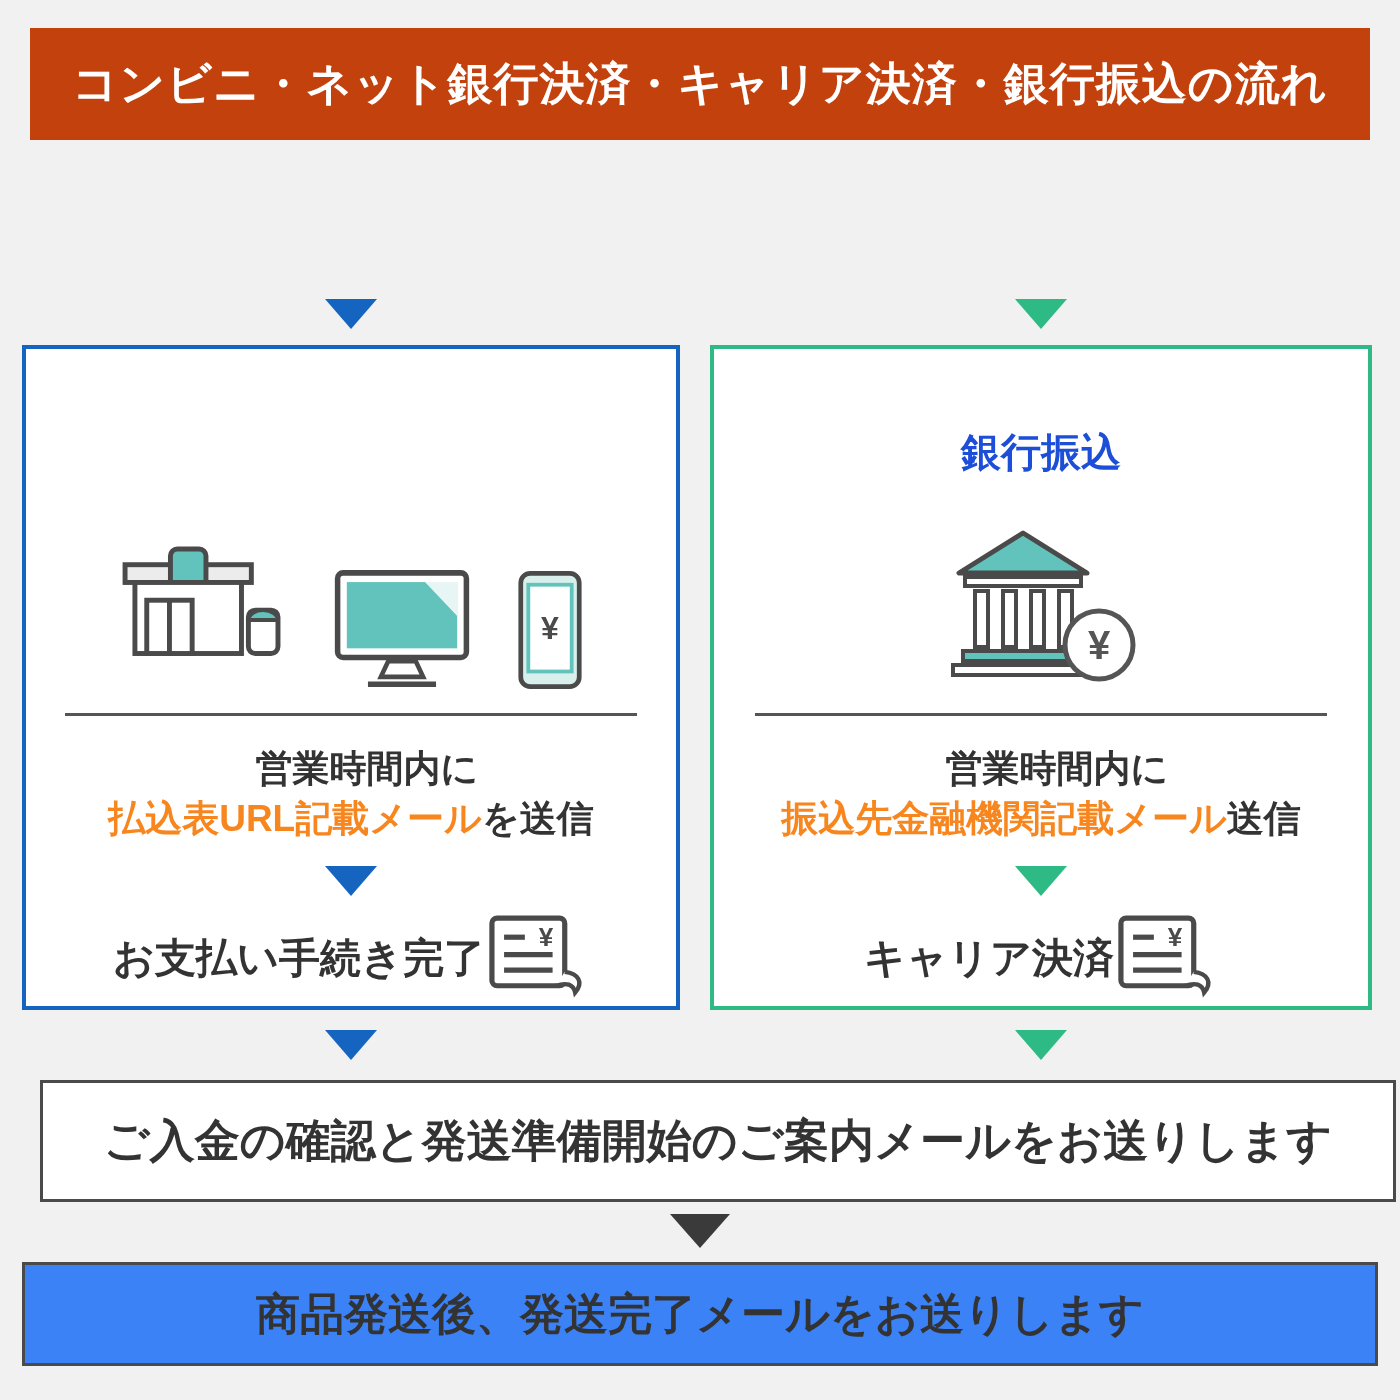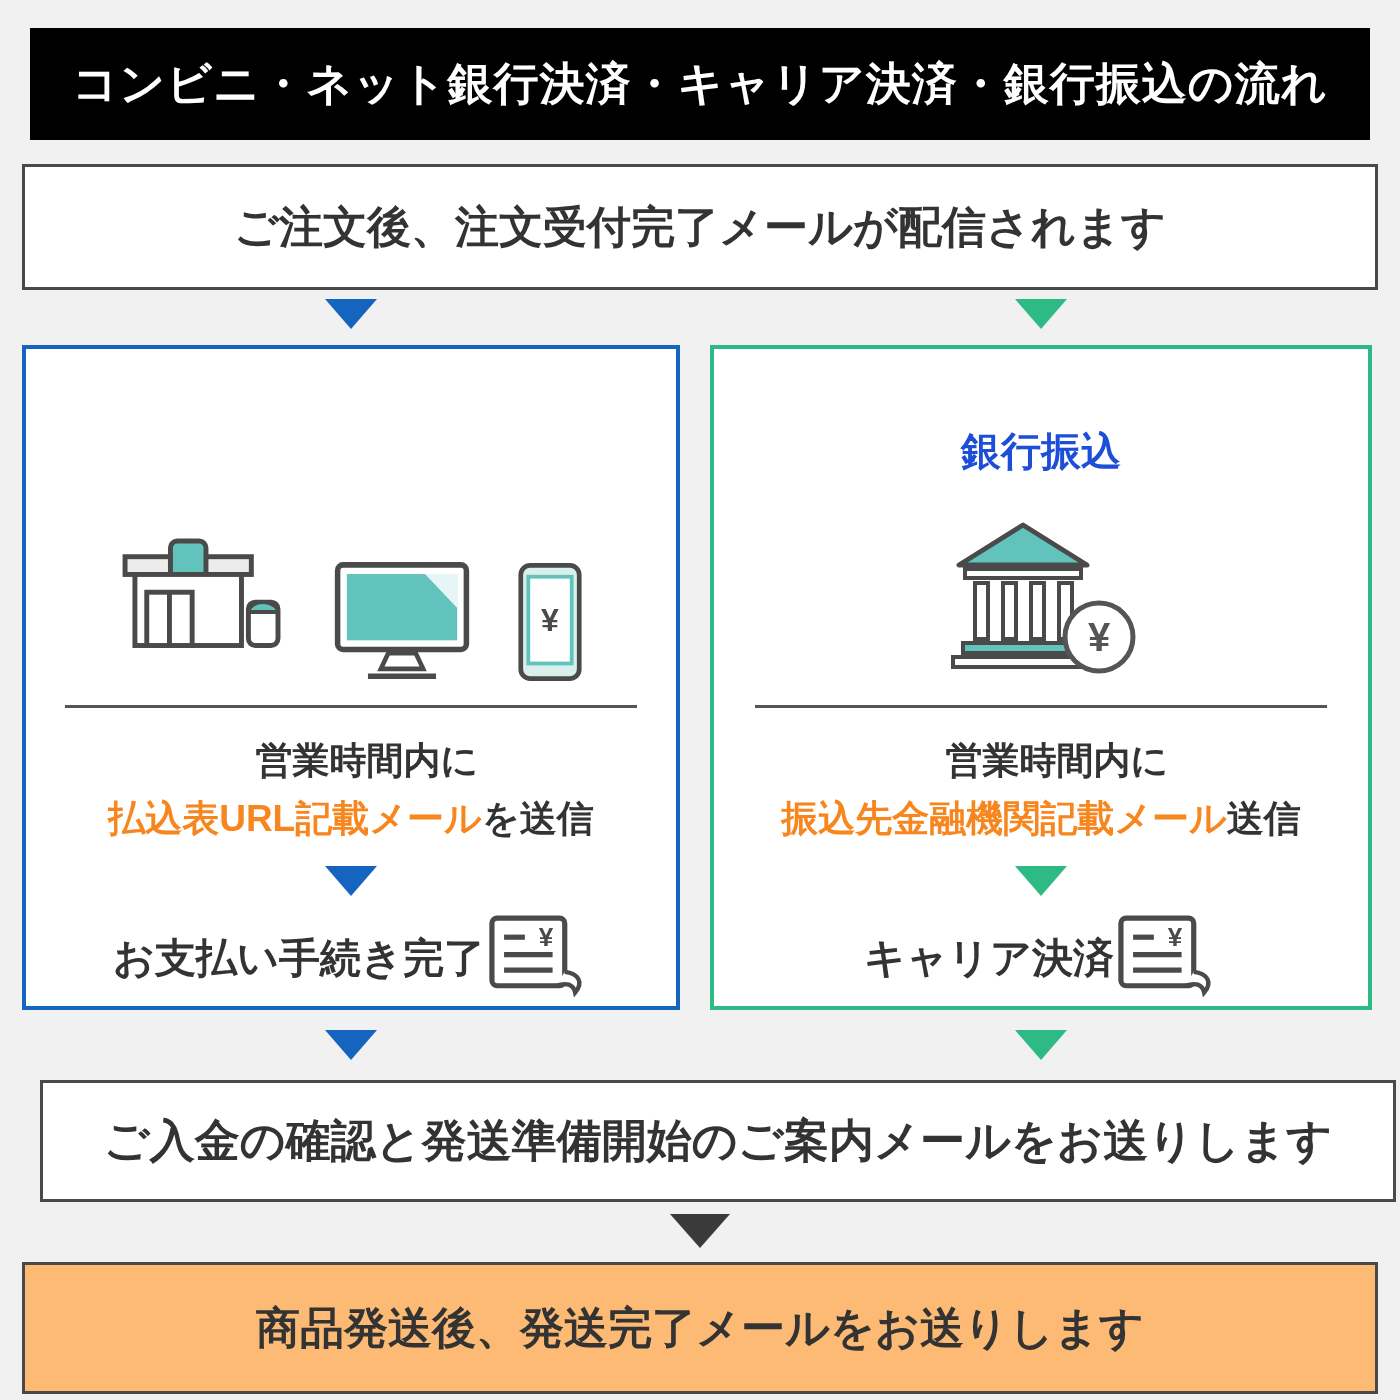"コンビニ・ネット銀行決済・キャリア決済・銀行振込の流れ" #header { background: #000000 -> #c2410c }
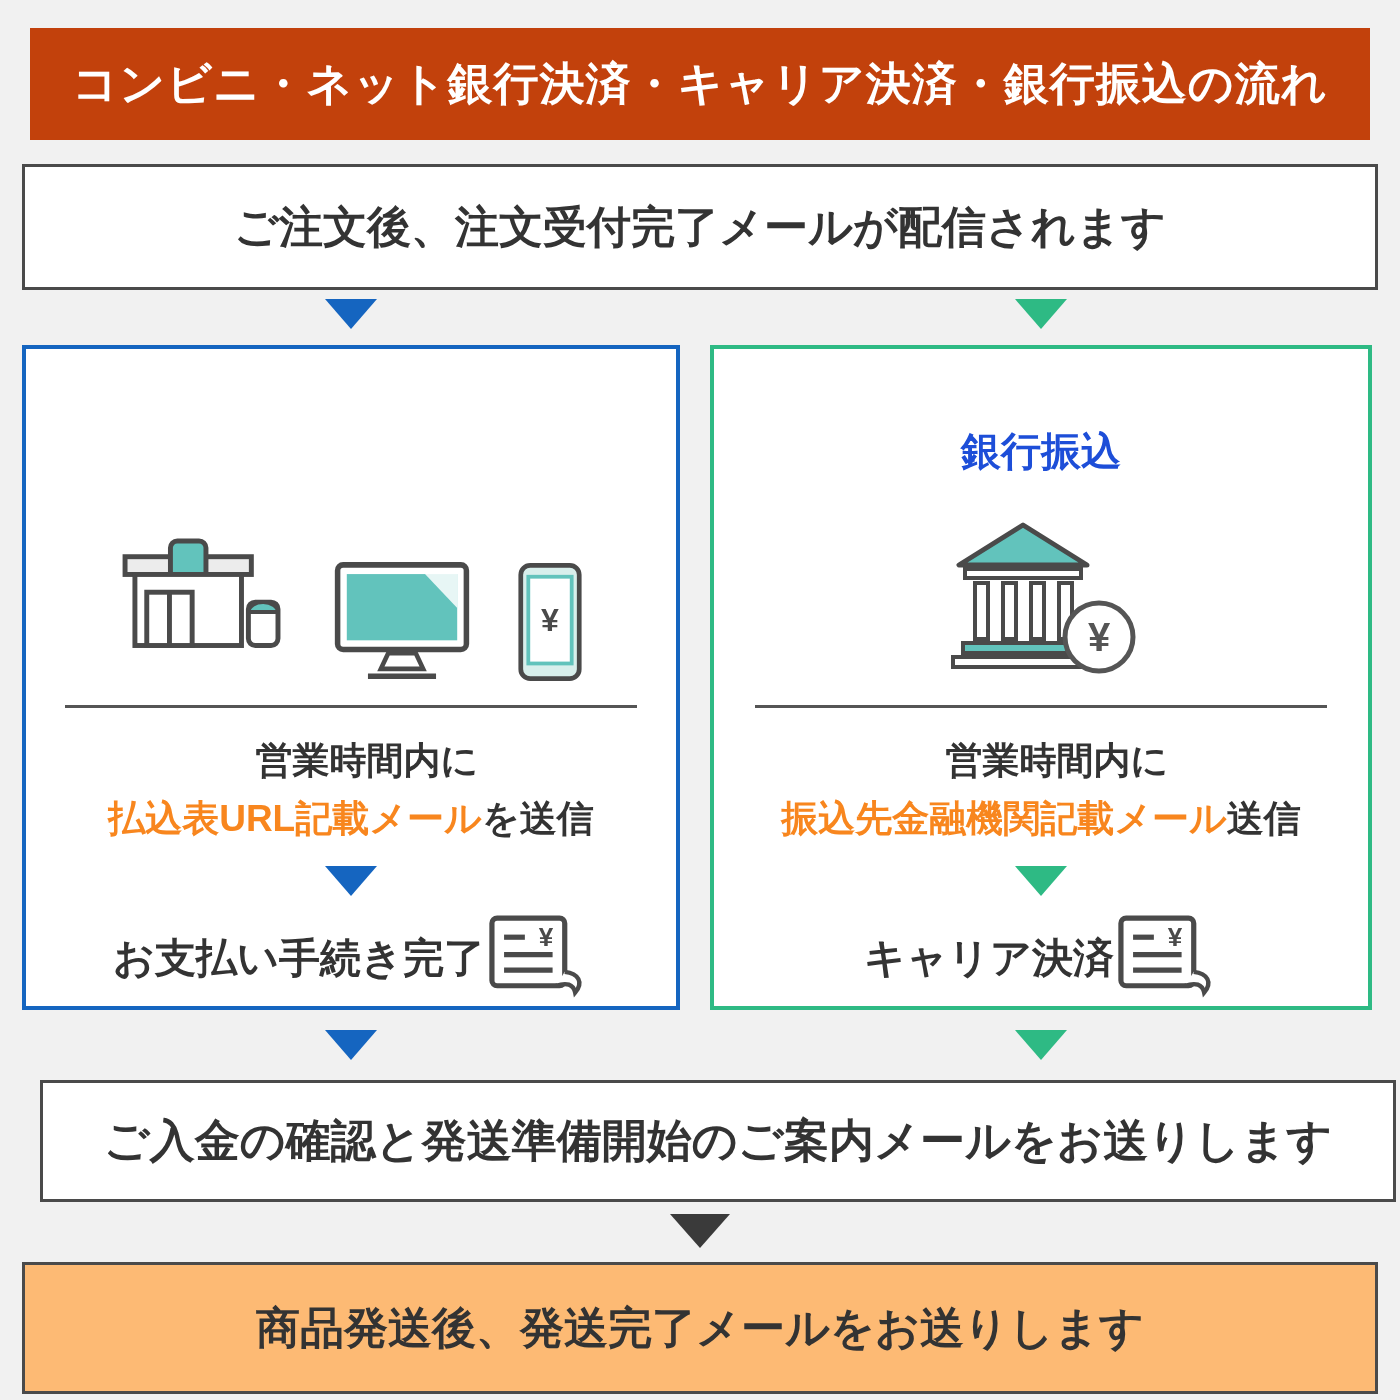"ご注文後、注文受付完了メールが配信されます" div.bar { html: <div>ご注文後、注文受付完了メールが配信されます</div> -> none }
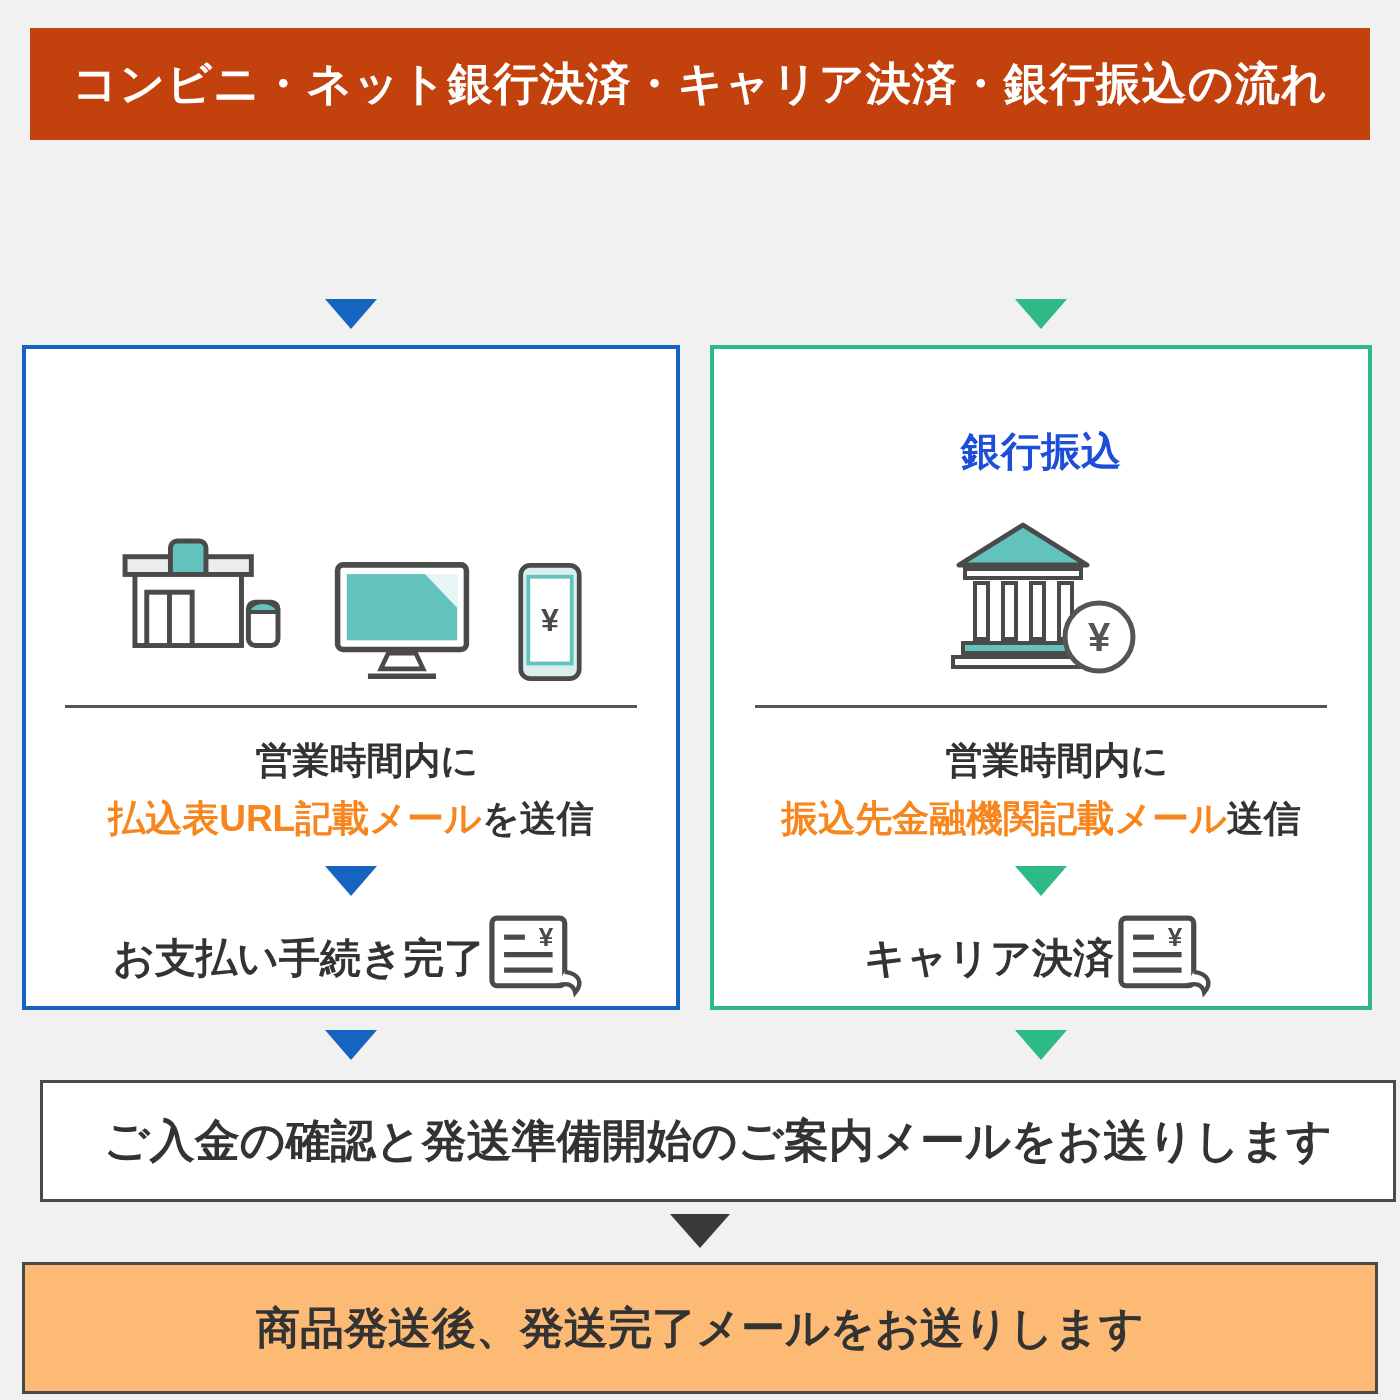"払込表URL記載メールを送信" .notice2 { margin-top: 8px -> none }
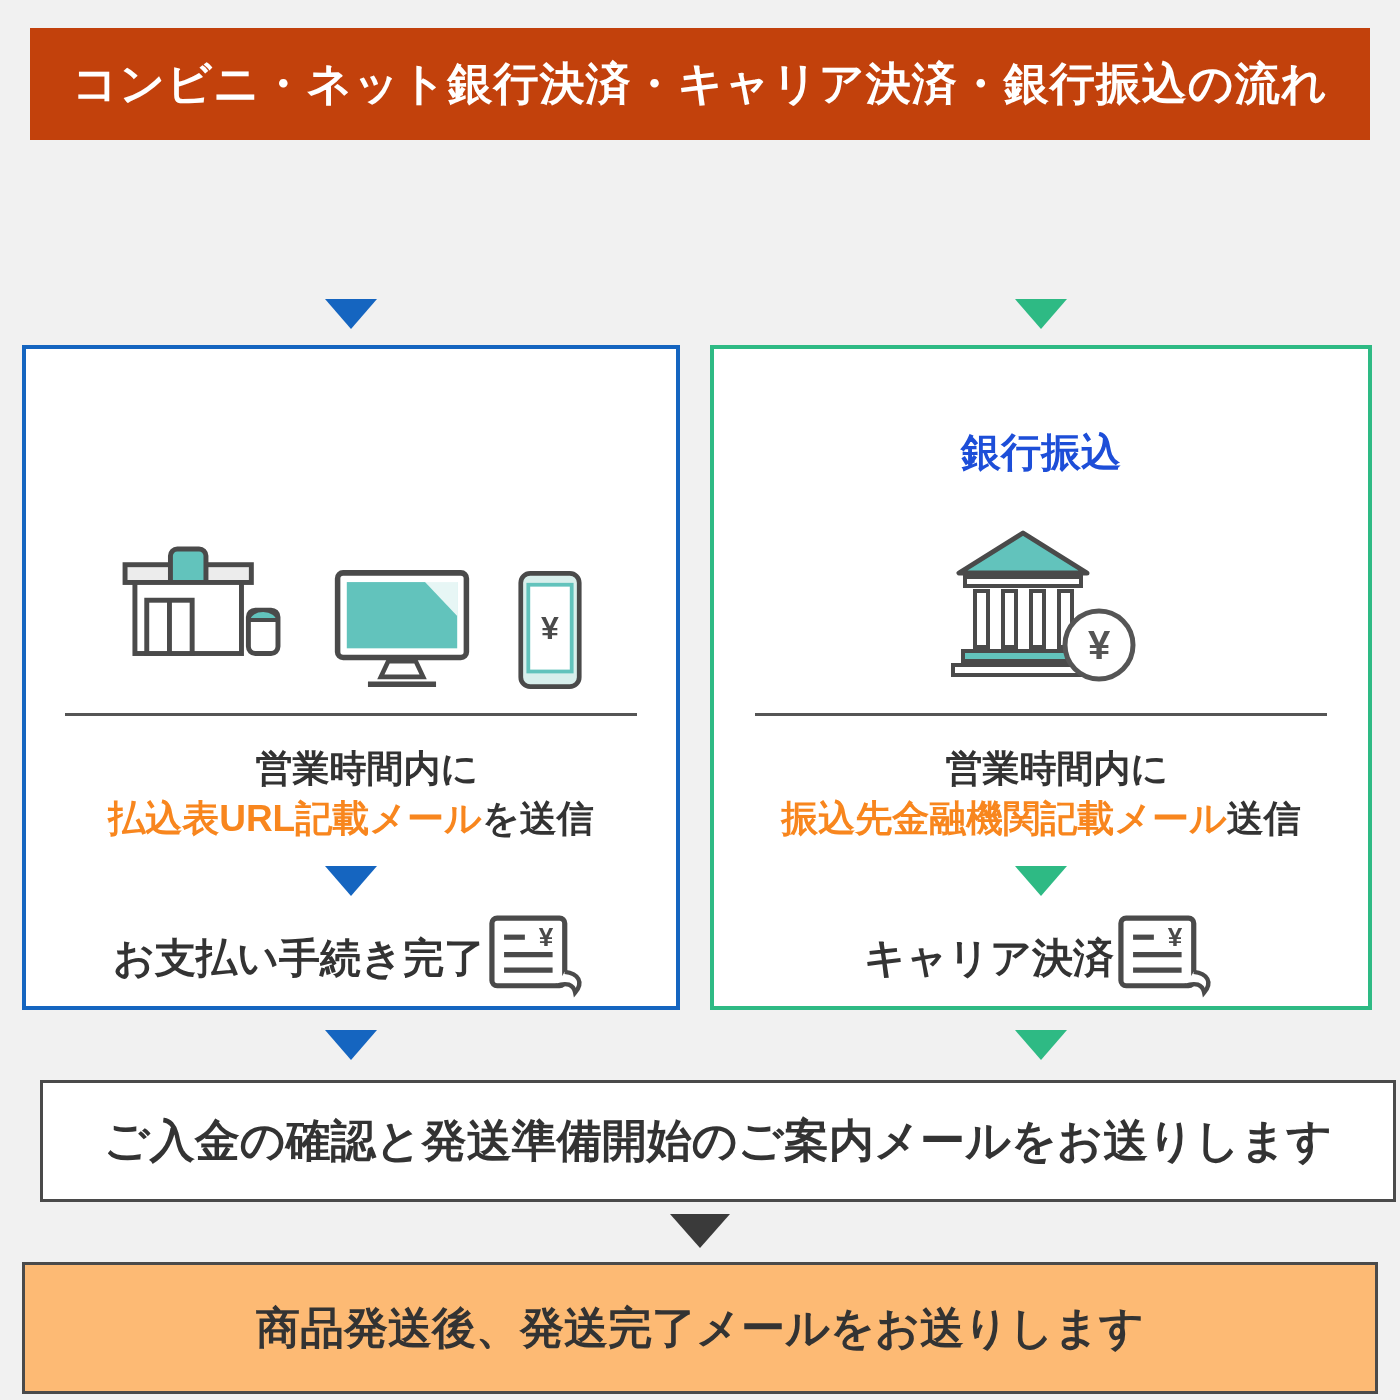"商品発送後、発送完了メールをお送りします" #step-shipped { background: #fdba74 -> #3b82f6; height: 132px -> 104px }
